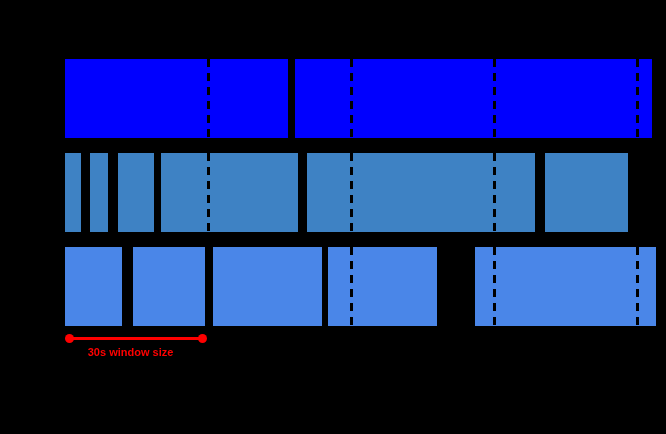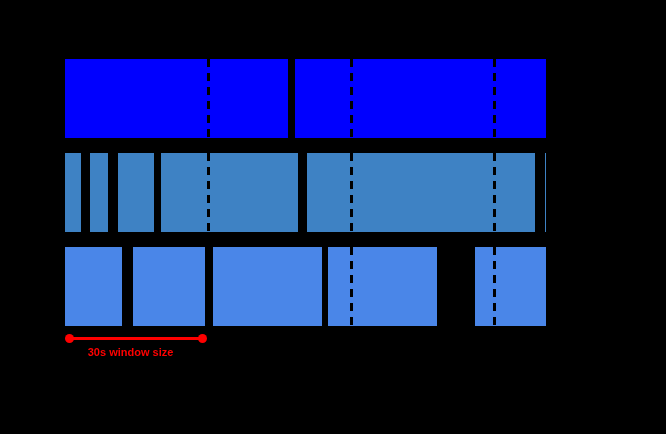"30s window size" #figure { width: 546px -> 666px }
